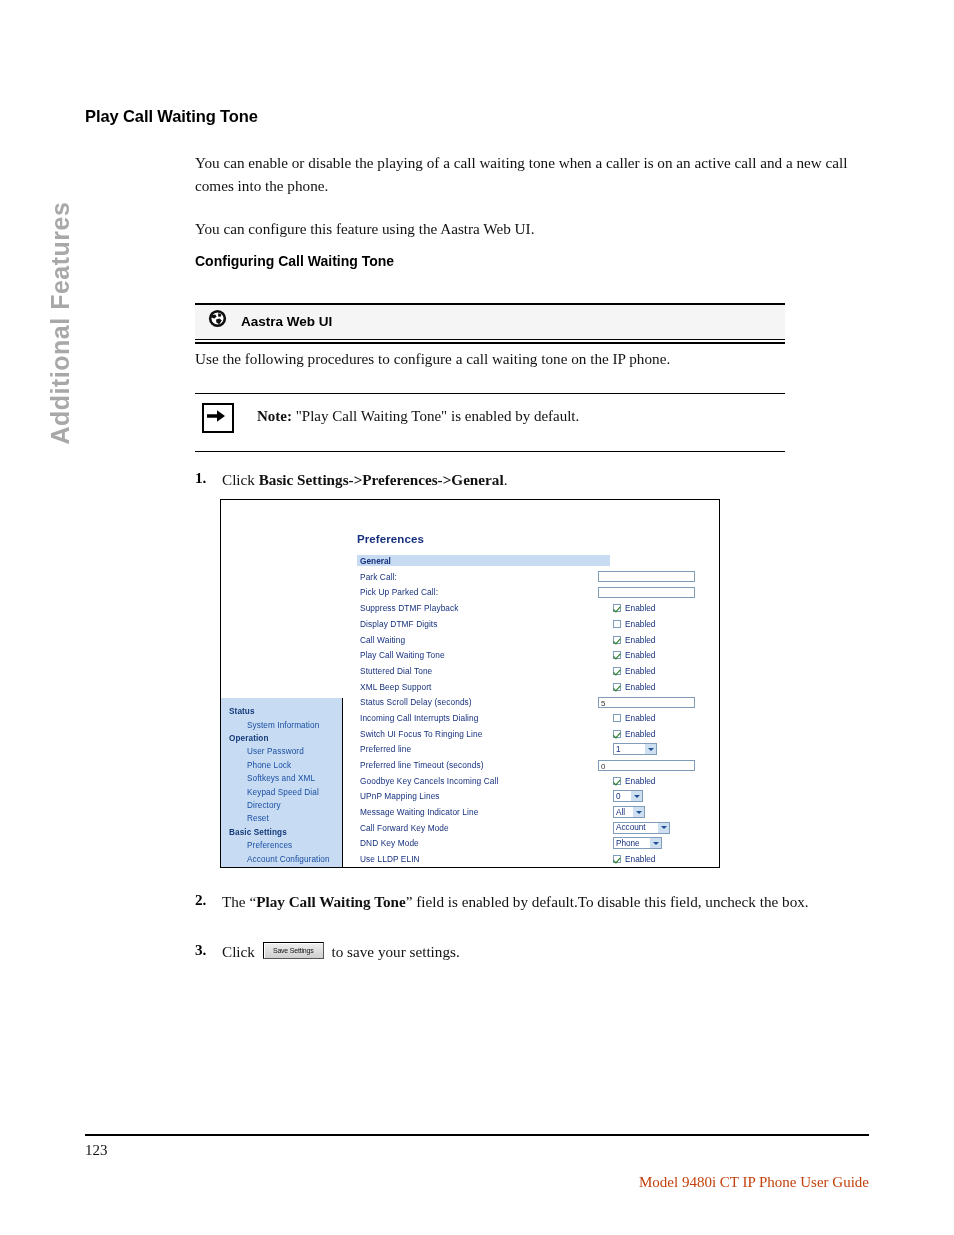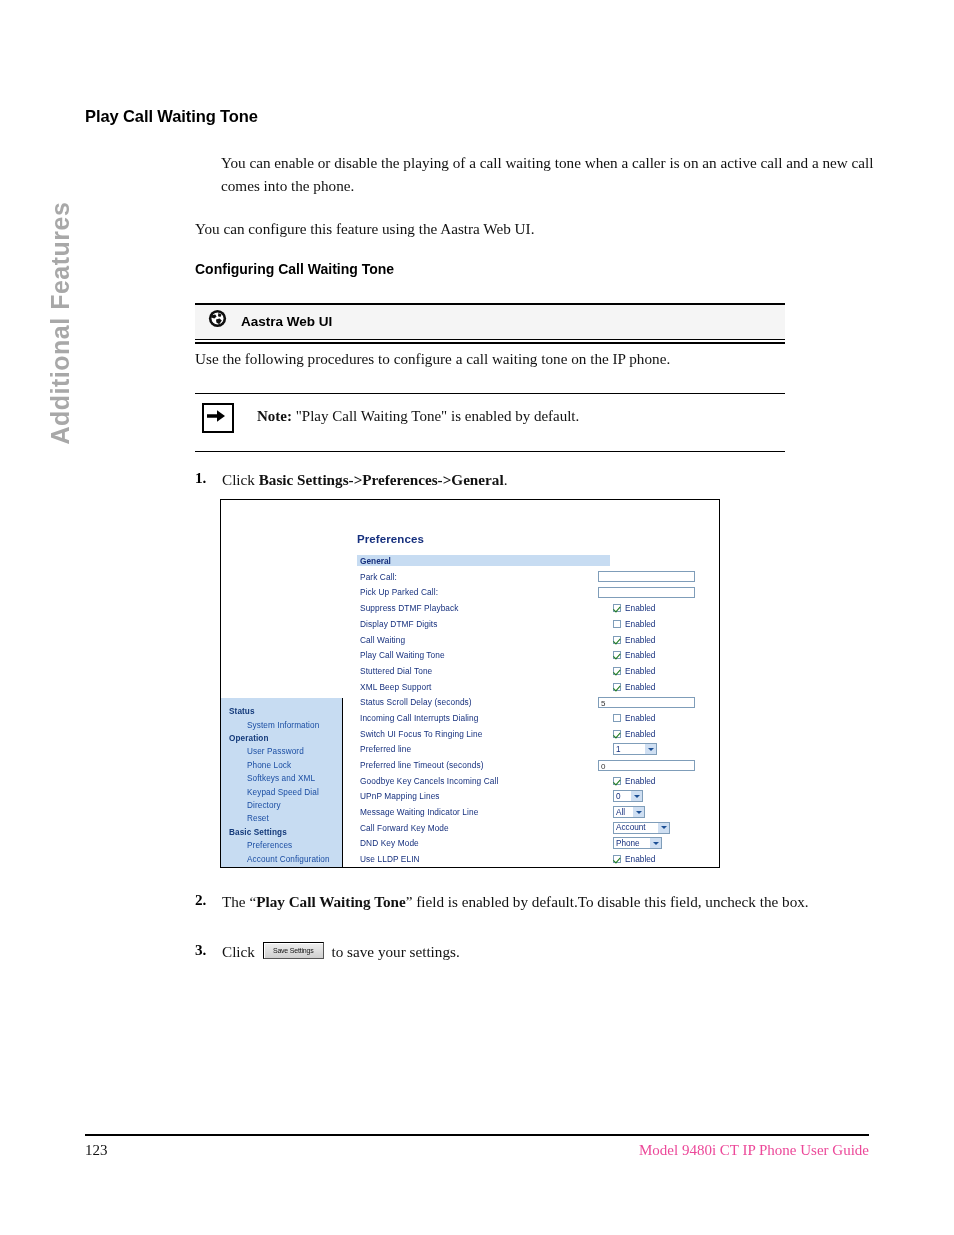"You can enable or disable" .p1 { margin-left: 26px -> none }
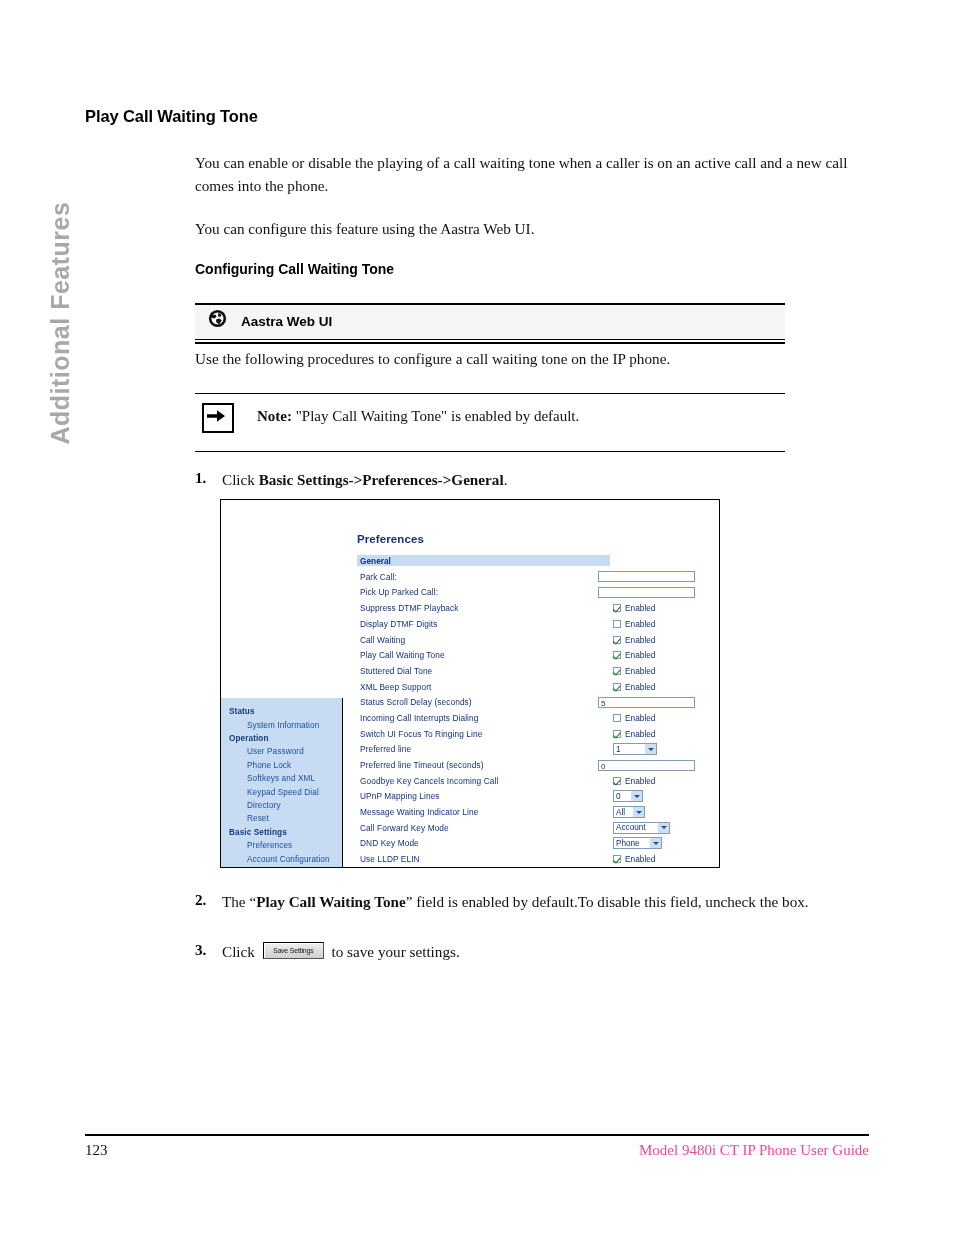"Configuring Call Waiting Tone" .h2 { top: 261px -> 253px }
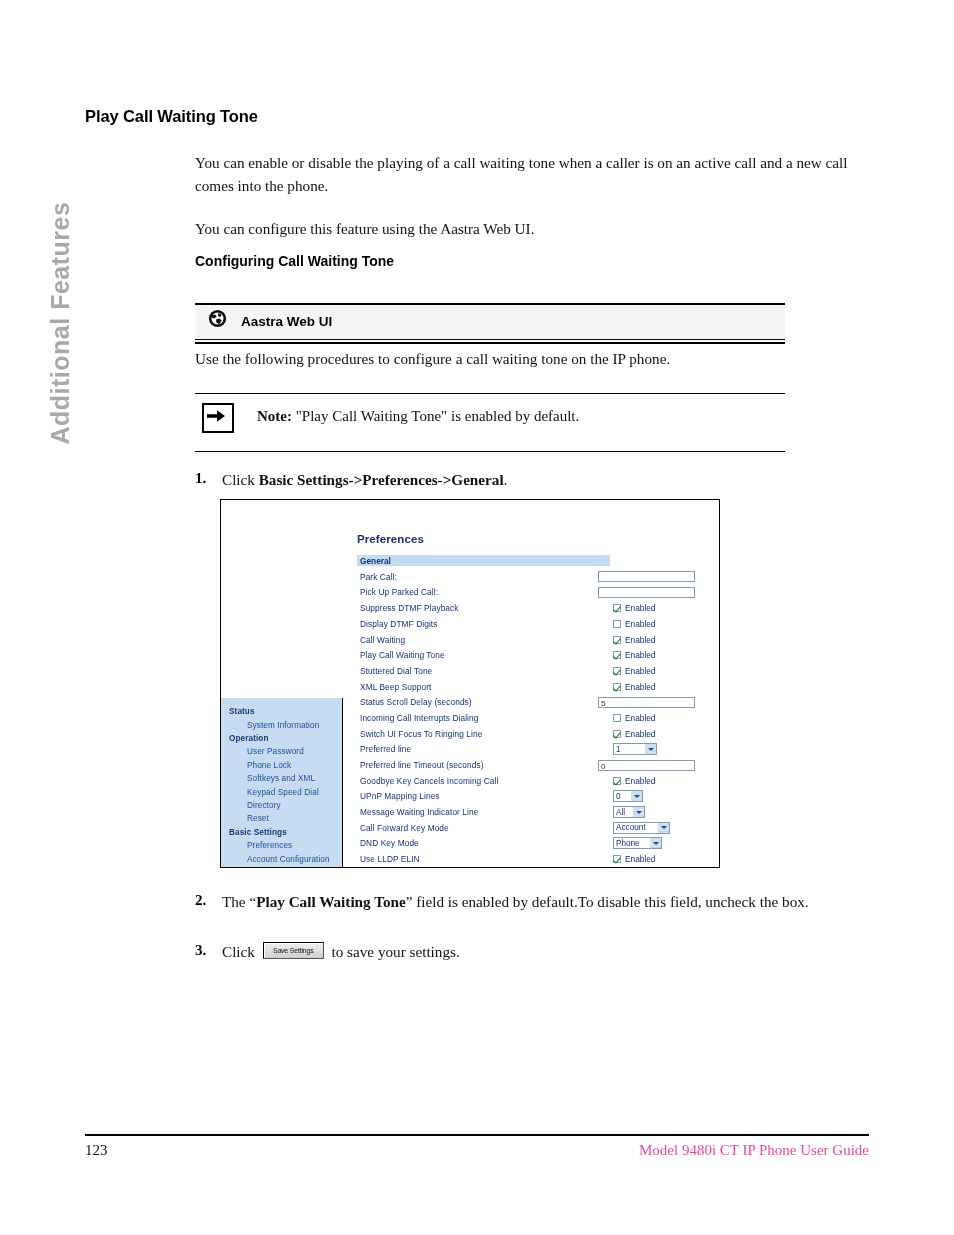"Model 9480i CT IP Phone" .footer-title { color: #ec4899 -> #c2410c; top: 1142px -> 1174px }
